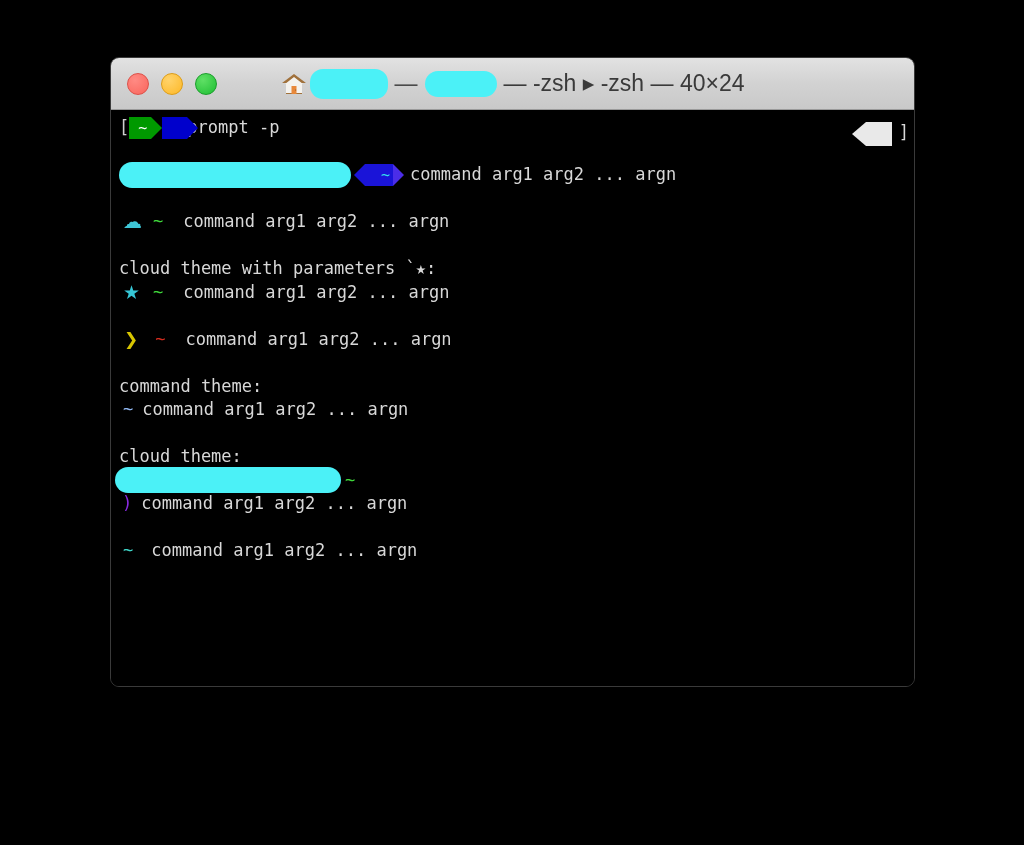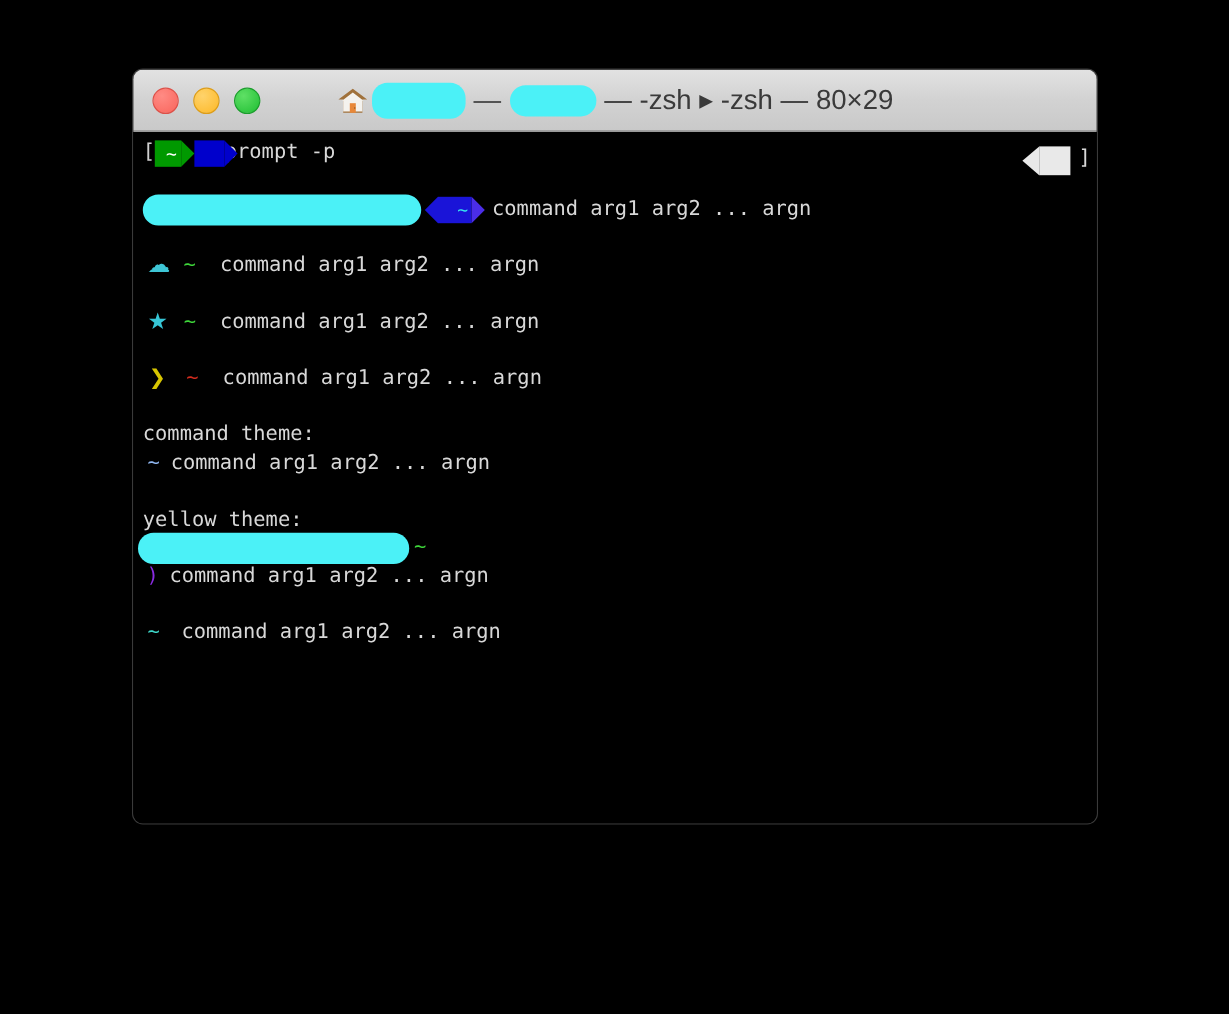"— -zsh ▸ -zsh —" span { text: 80×29 -> 40×24 }
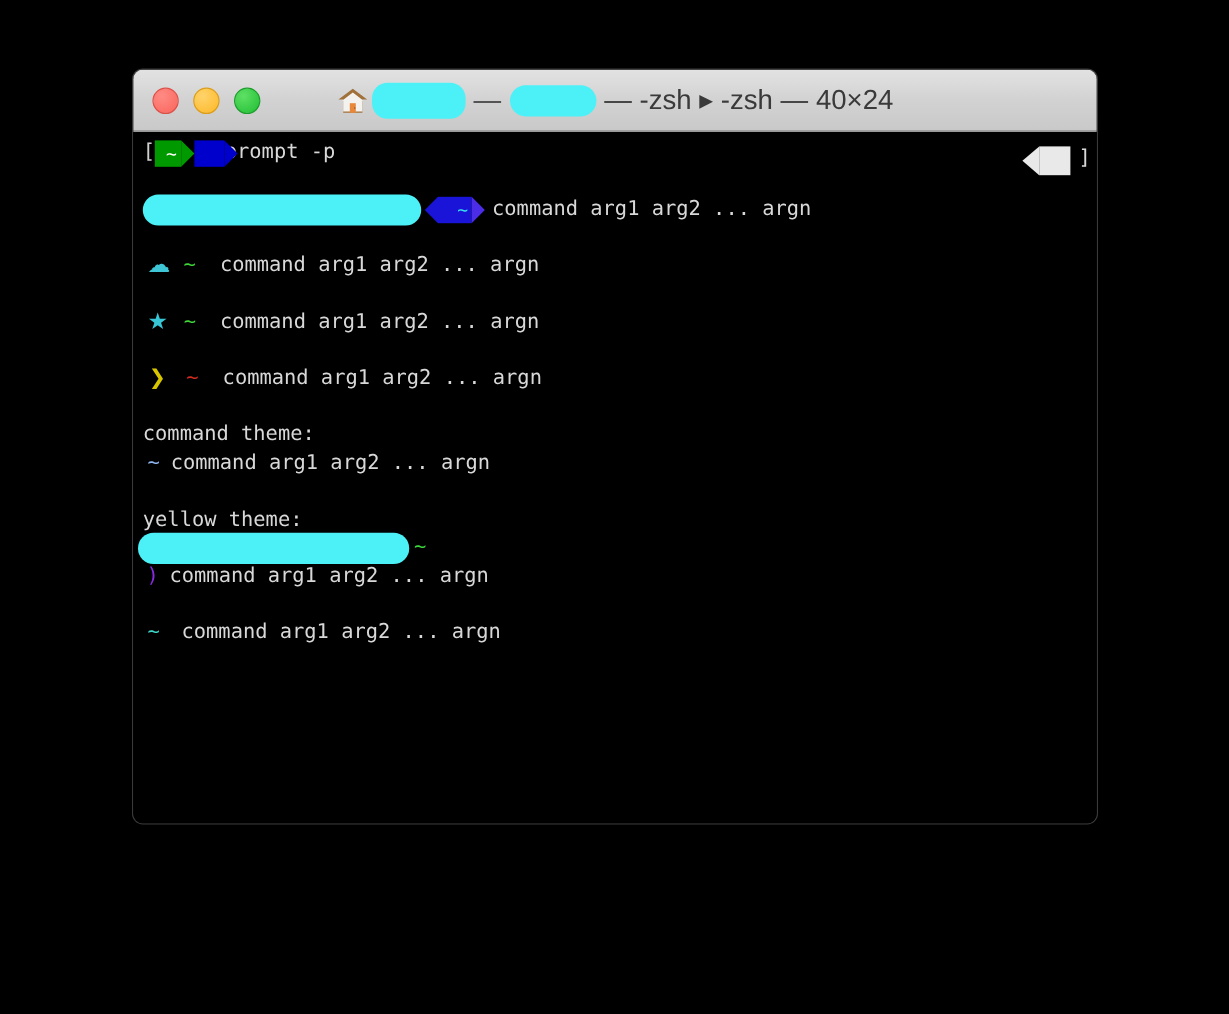"cloud theme with parameters `★:" div.line { html: none -> <div> <span>cloud theme with parameters `★:</span> </div> }
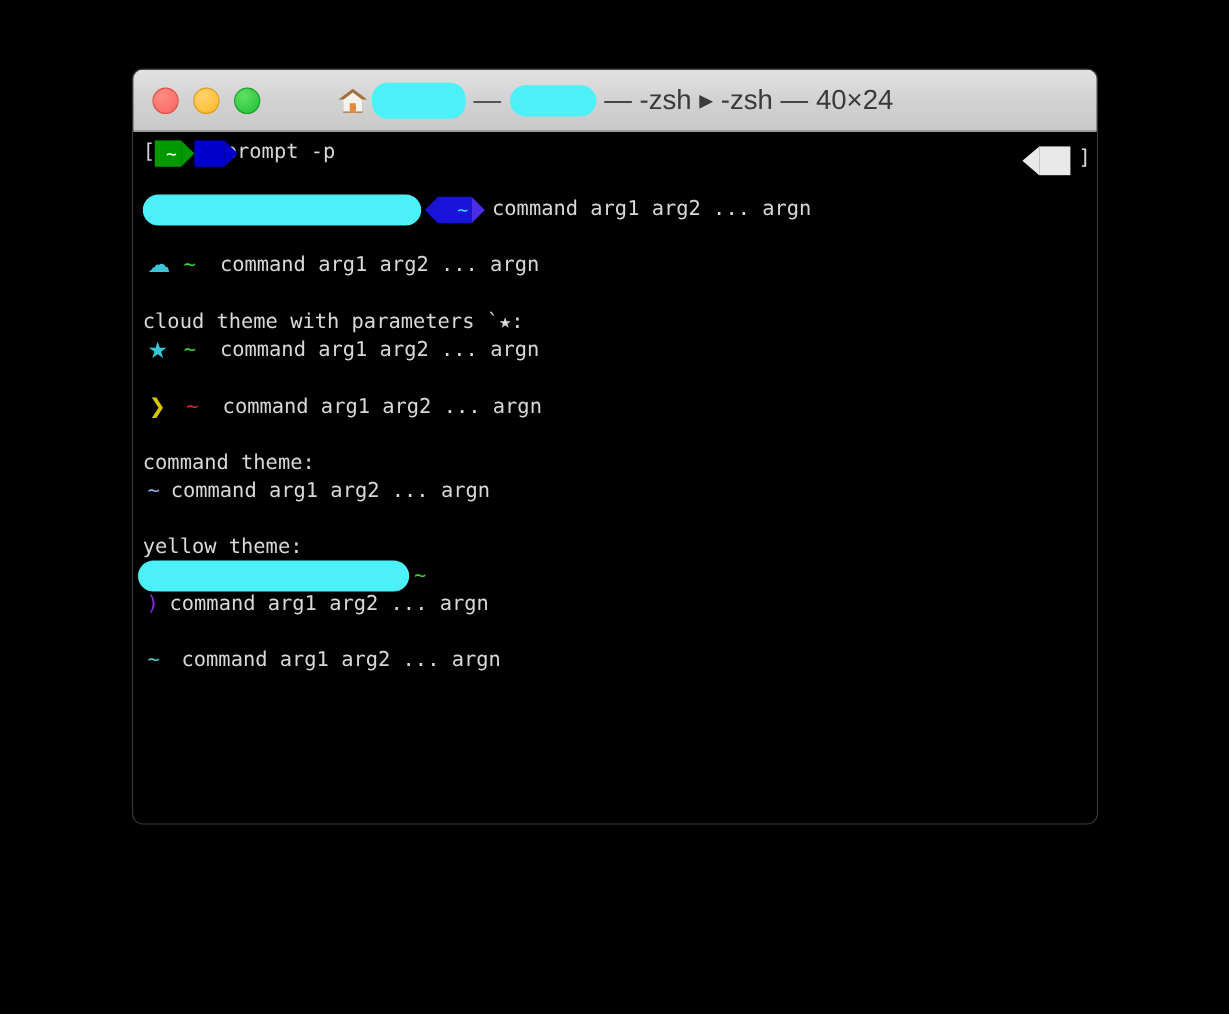"yellow theme:" span.txt { text: yellow -> cloud }
